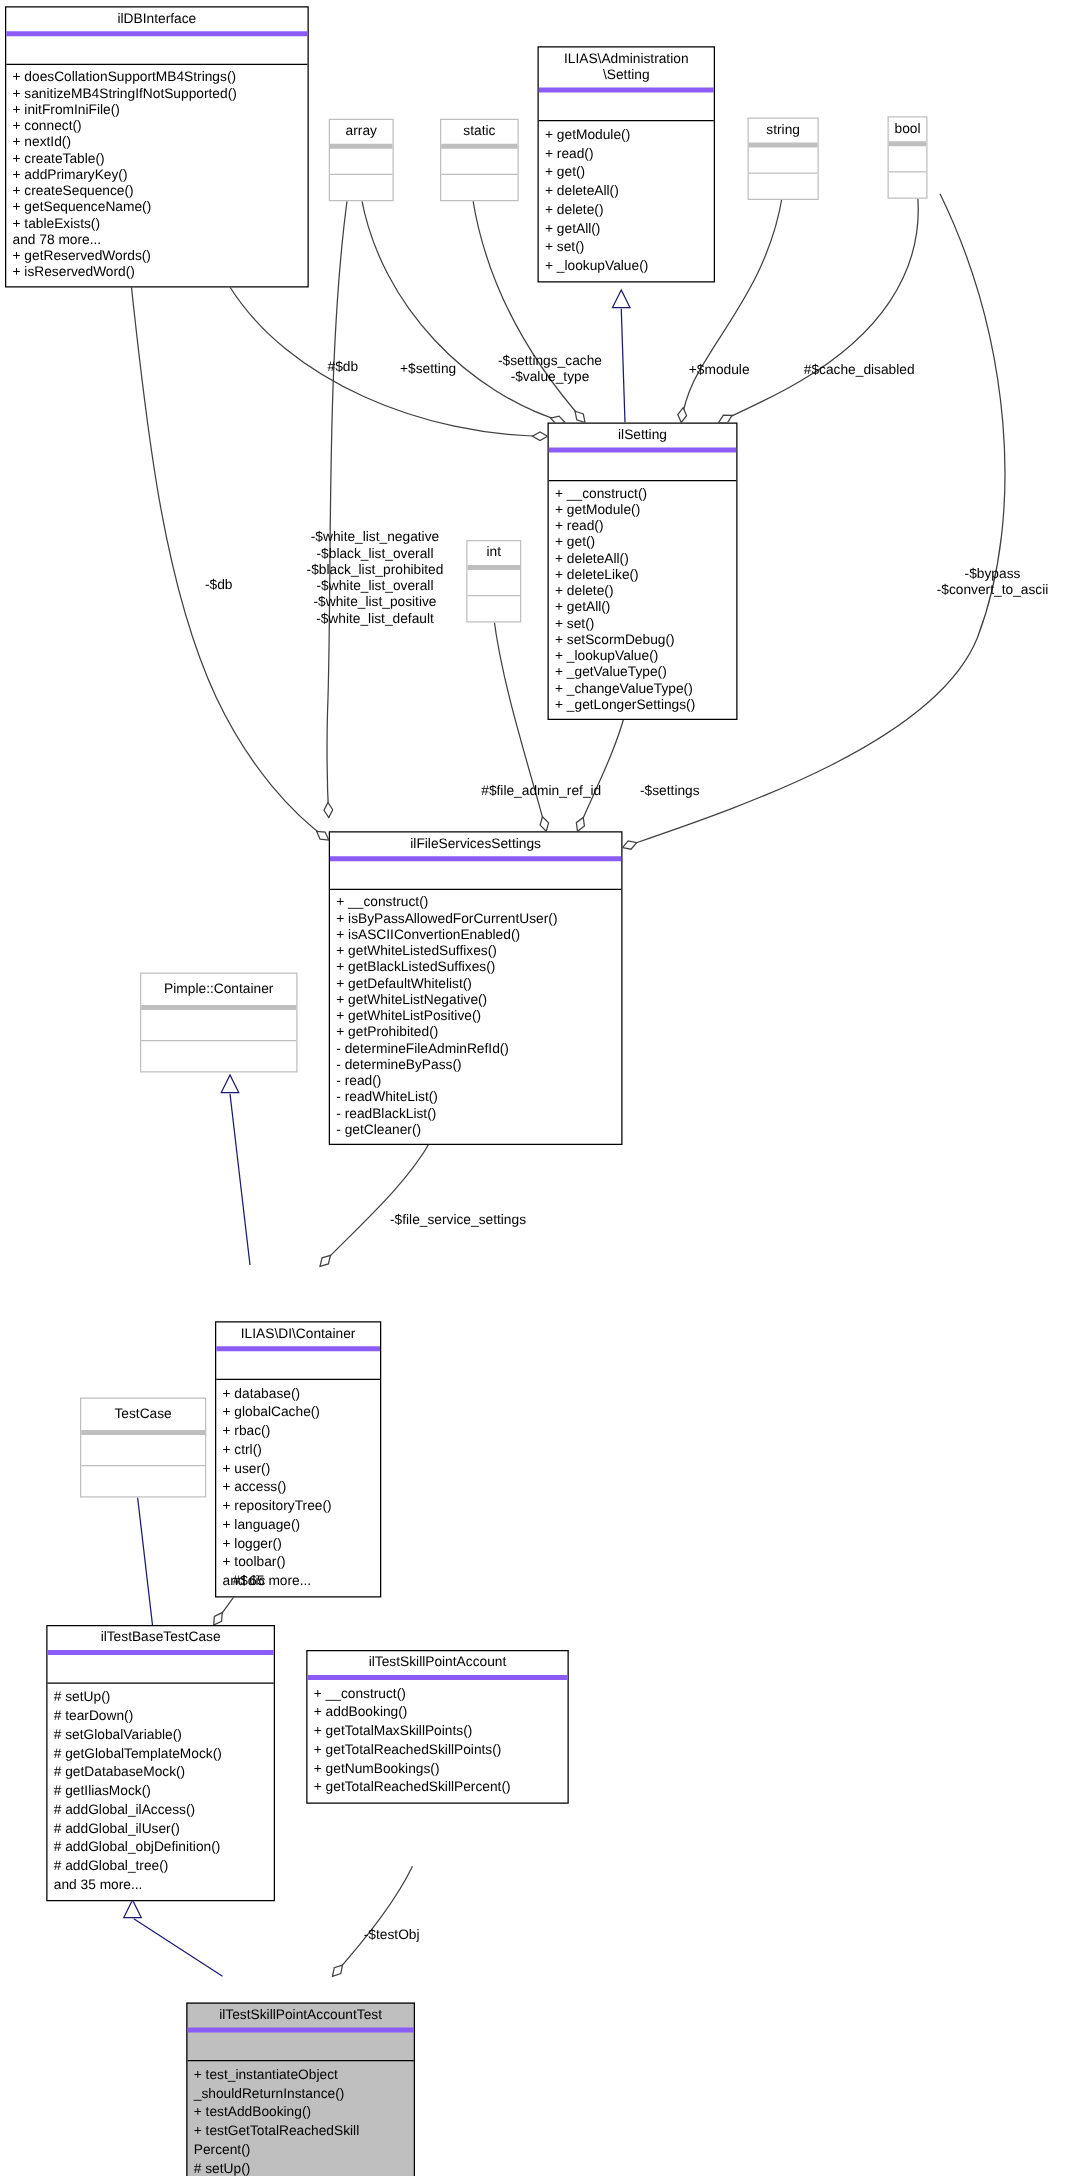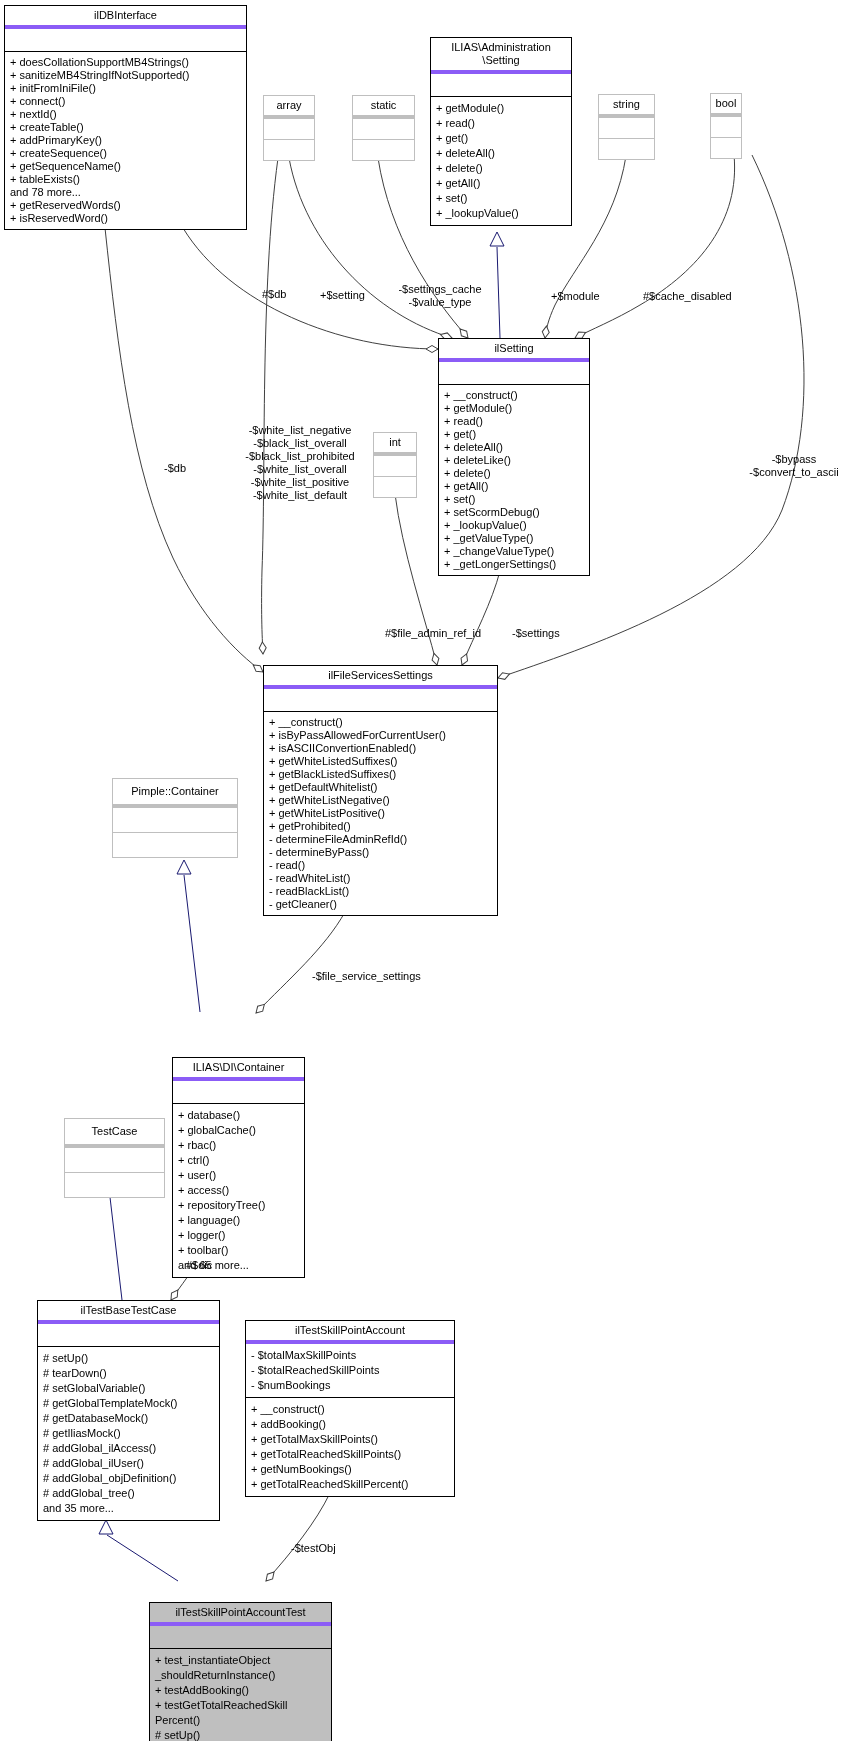"- $totalMaxSkillPoints" div.uml-sec { html: <div> <div>- $totalMaxSkillPoints</div> <div>- $totalReachedSkillPoints</div> <div>- $numBookings</div> </div> -> none }
